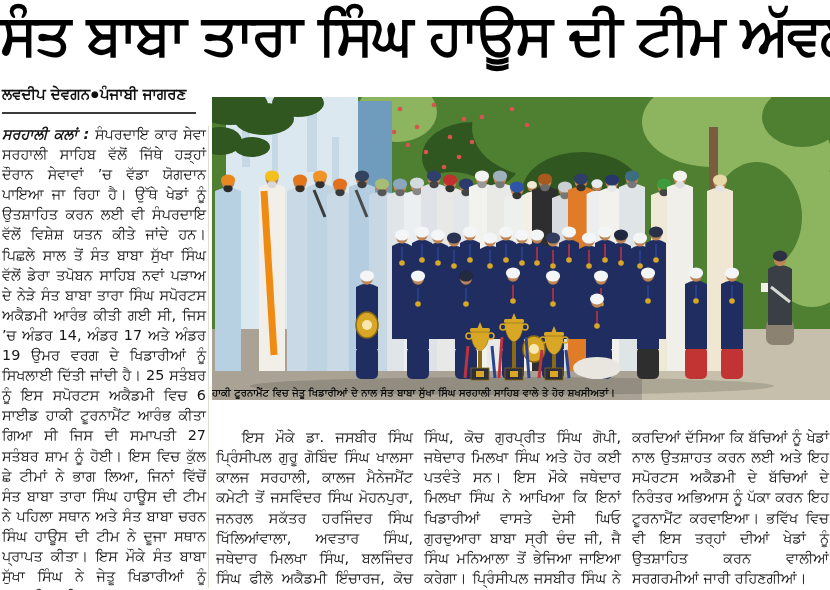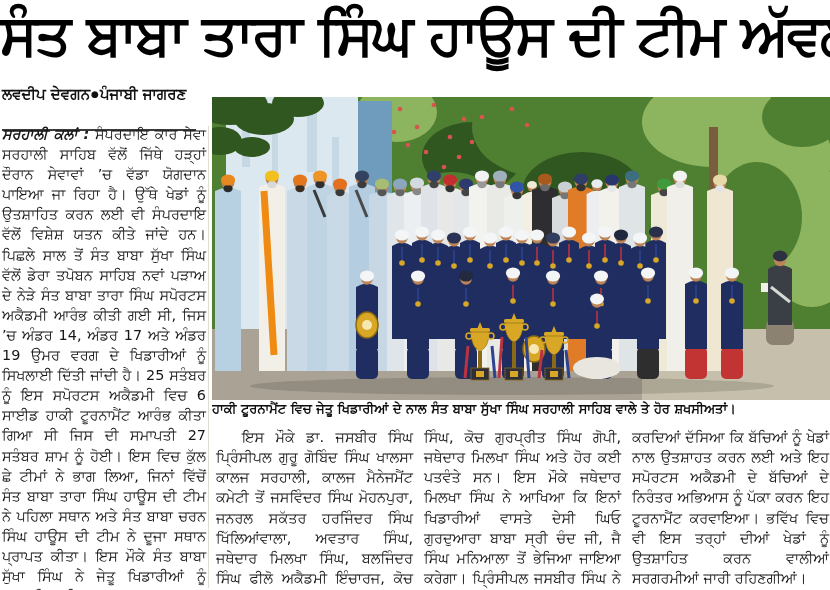"ਲਵਦੀਪ ਦੇਵਗਨ●ਪੰਜਾਬੀ ਜਾਗਰਣ" .byline { padding-bottom: 26px -> 9px }
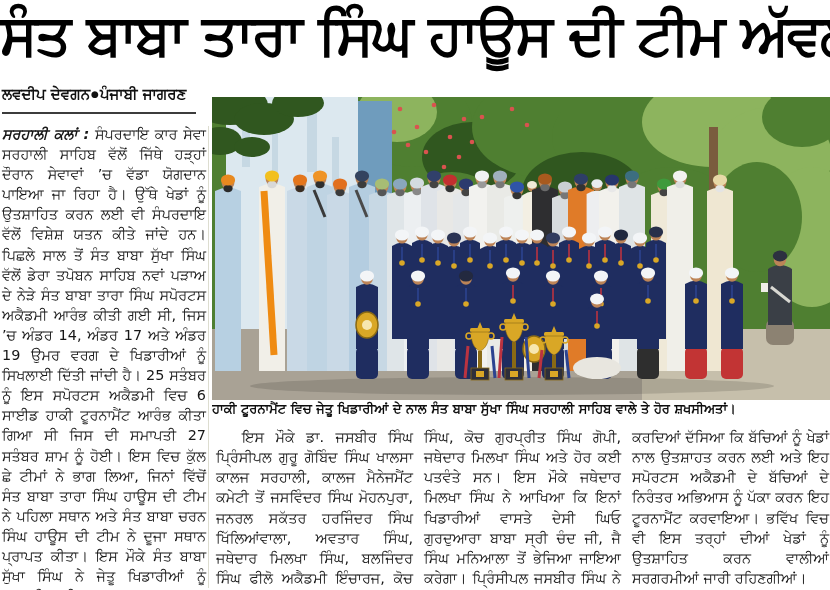"ਹਾਕੀ ਟੂਰਨਾਮੈਂਟ ਵਿਚ ਜੇਤੂ ਖਿਡਾਰੀਆਂ" .caption { font-size: 13px -> 10px; top: 401px -> 387px }
